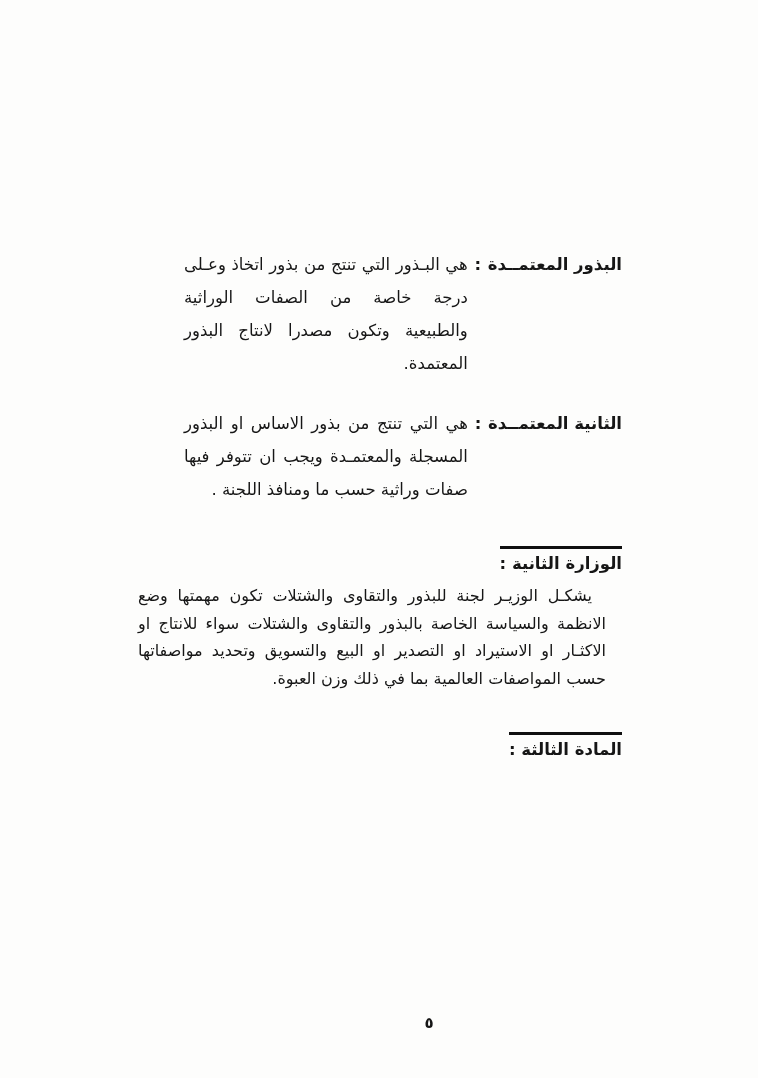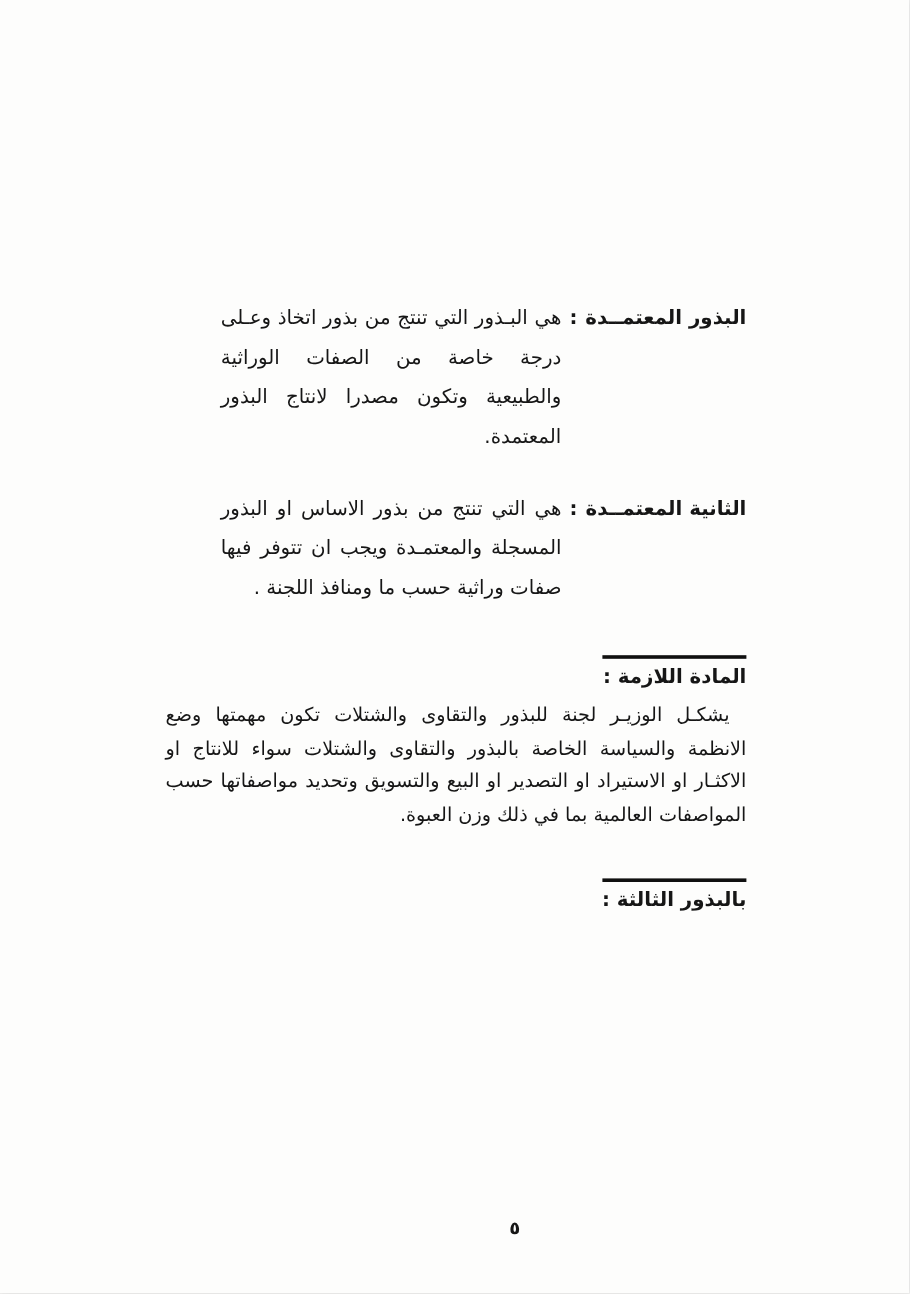"المادة اللازمة :" div.article-heading { text: المادة اللازمة -> الوزارة الثانية }
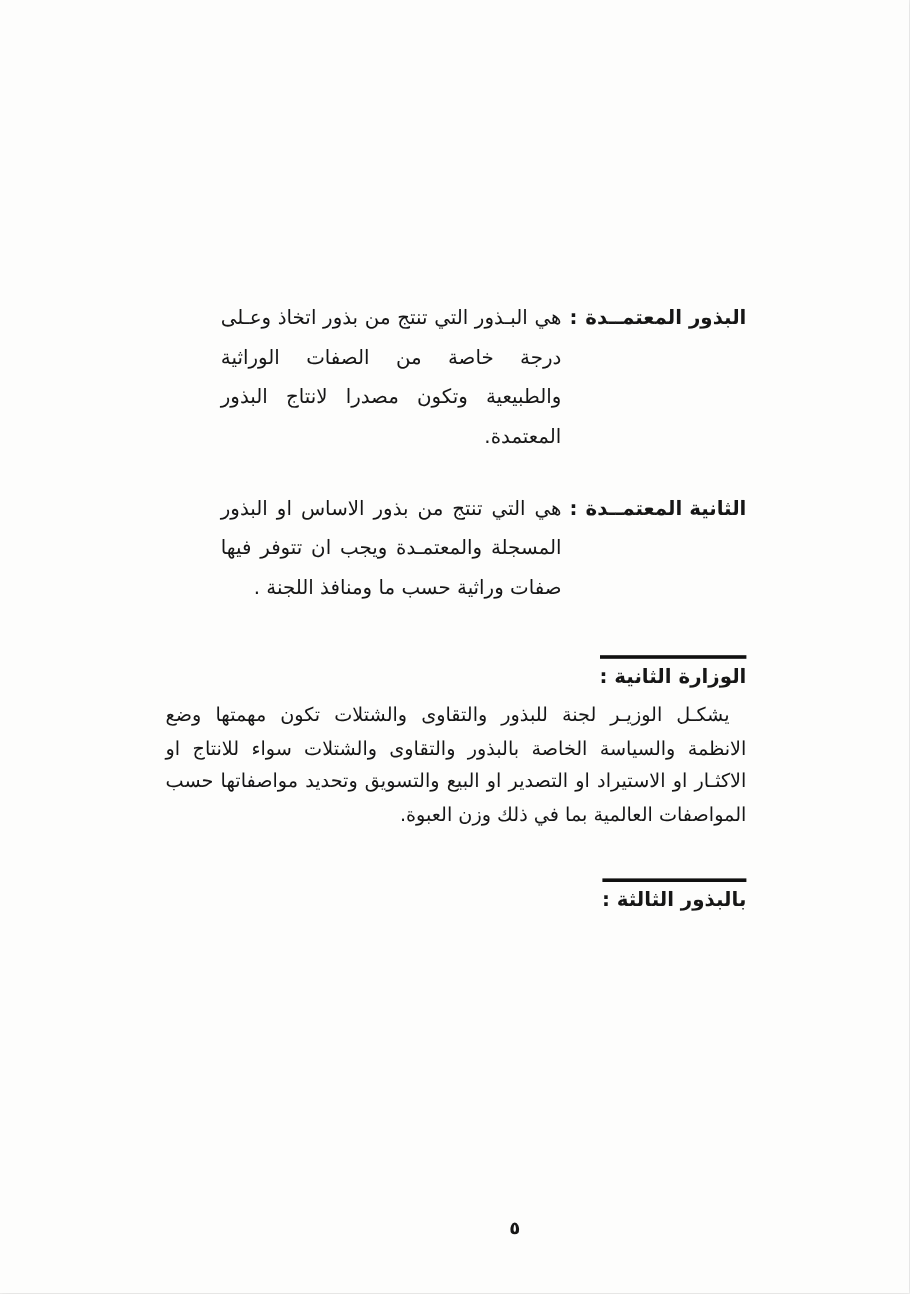"يشكـل الوزيـر لجنة للبذور والتقاوى" .article-body { margin: 9px 0 0 0 -> 9px 16px 0 0 }
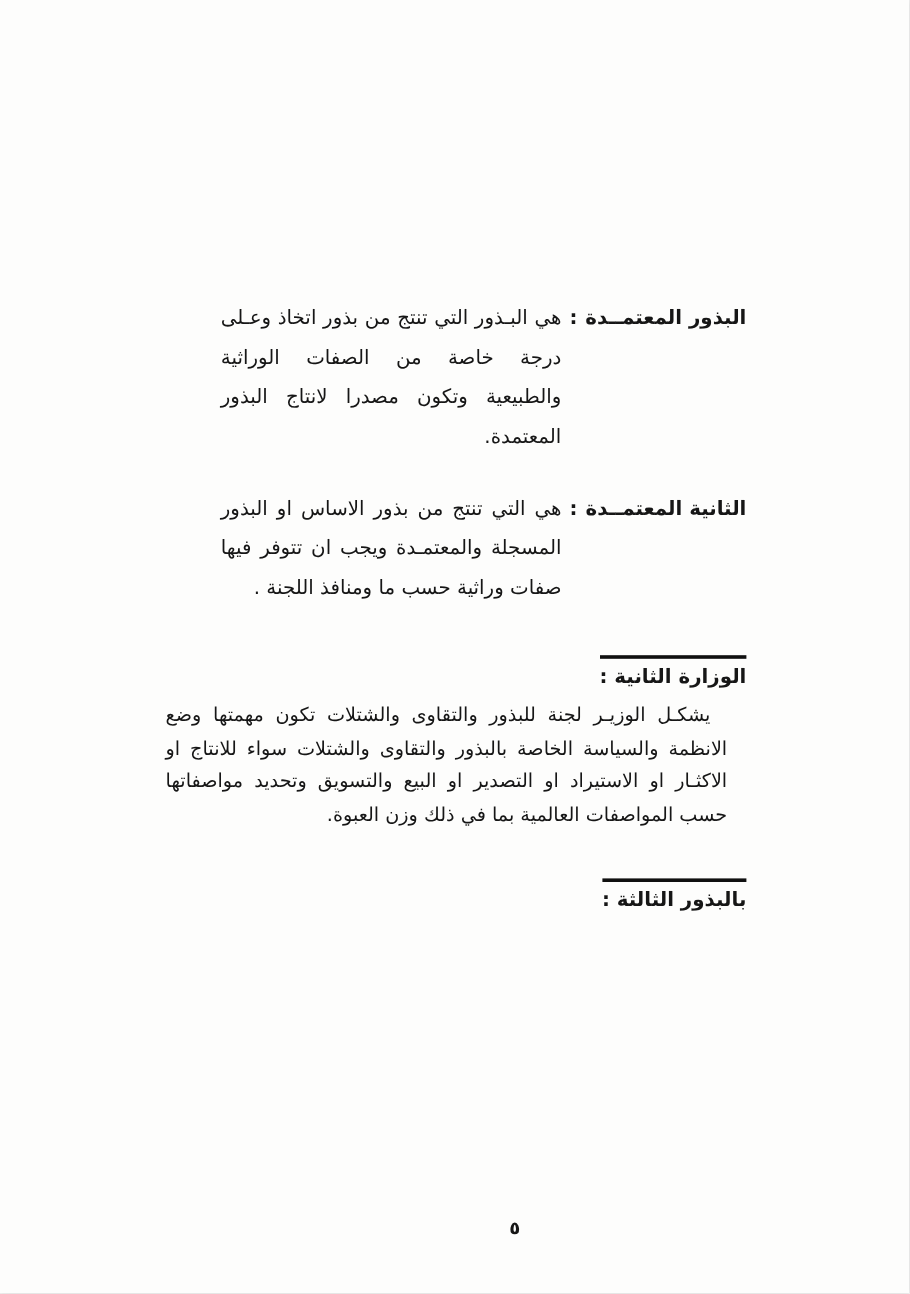"بالبذور الثالثة :" div.article-heading { text: بالبذور -> المادة }
